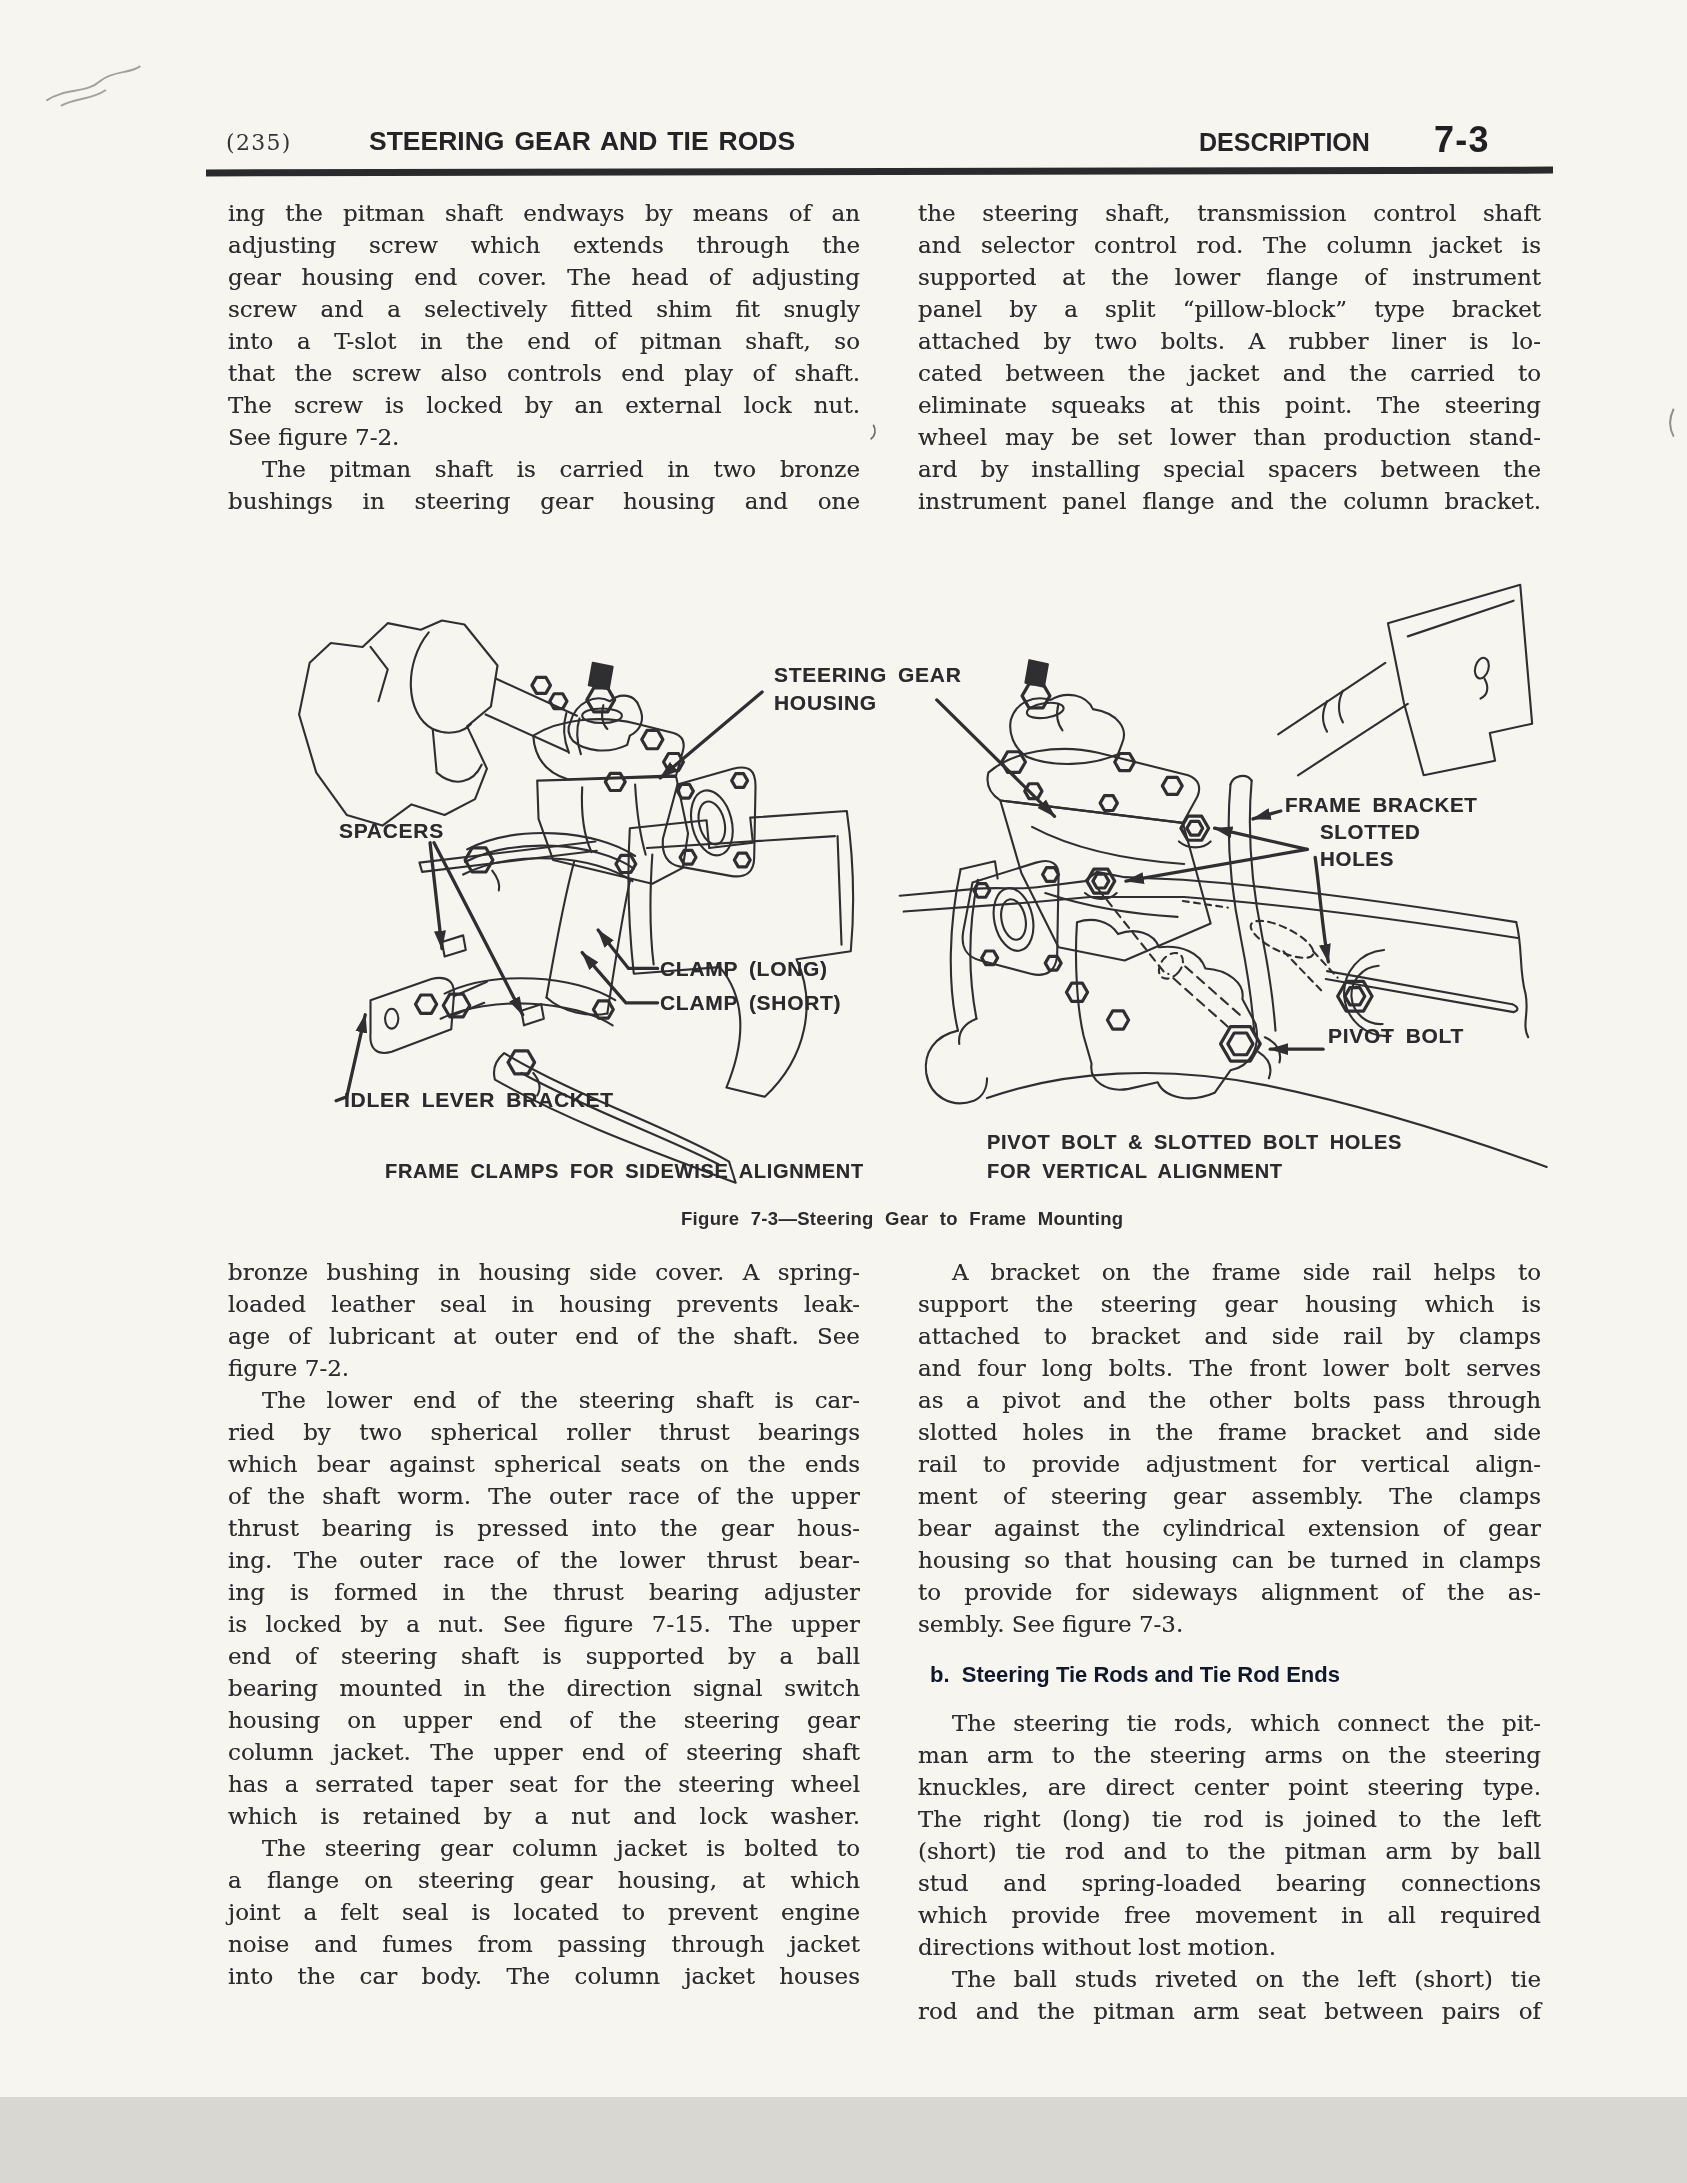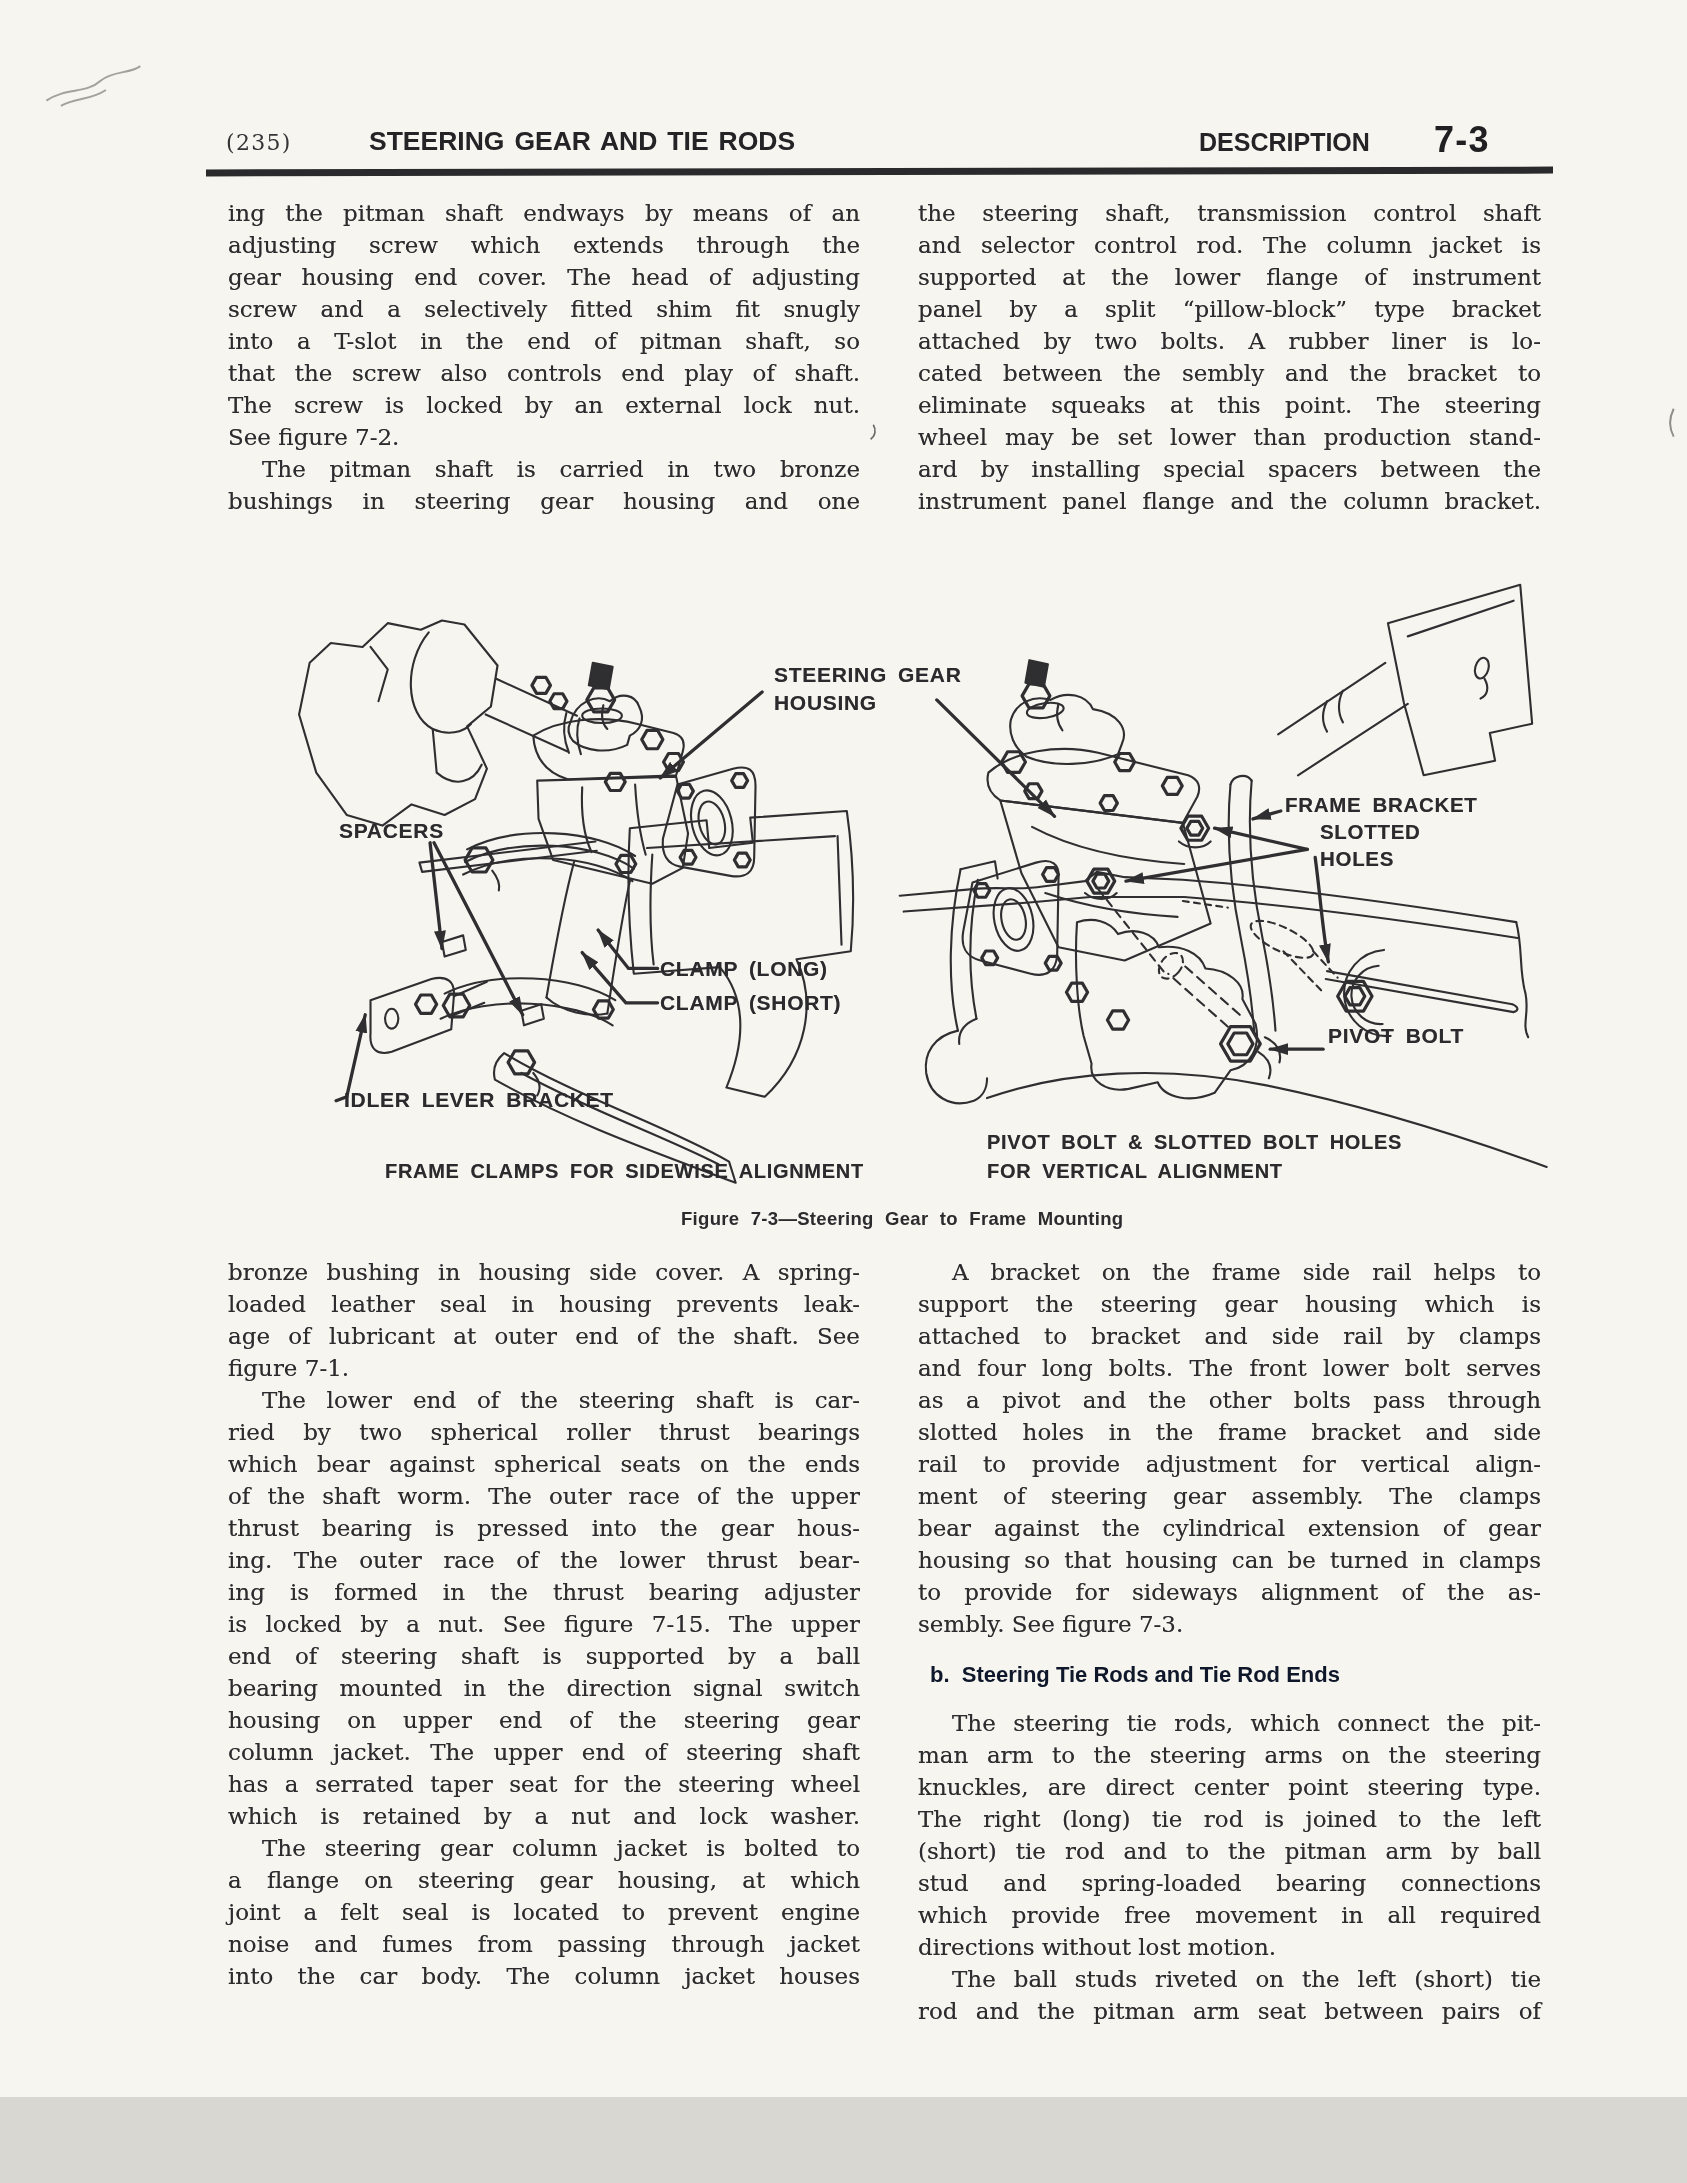"cated between the sembly and" div.tline { text: sembly and the bracket -> jacket and the carried }
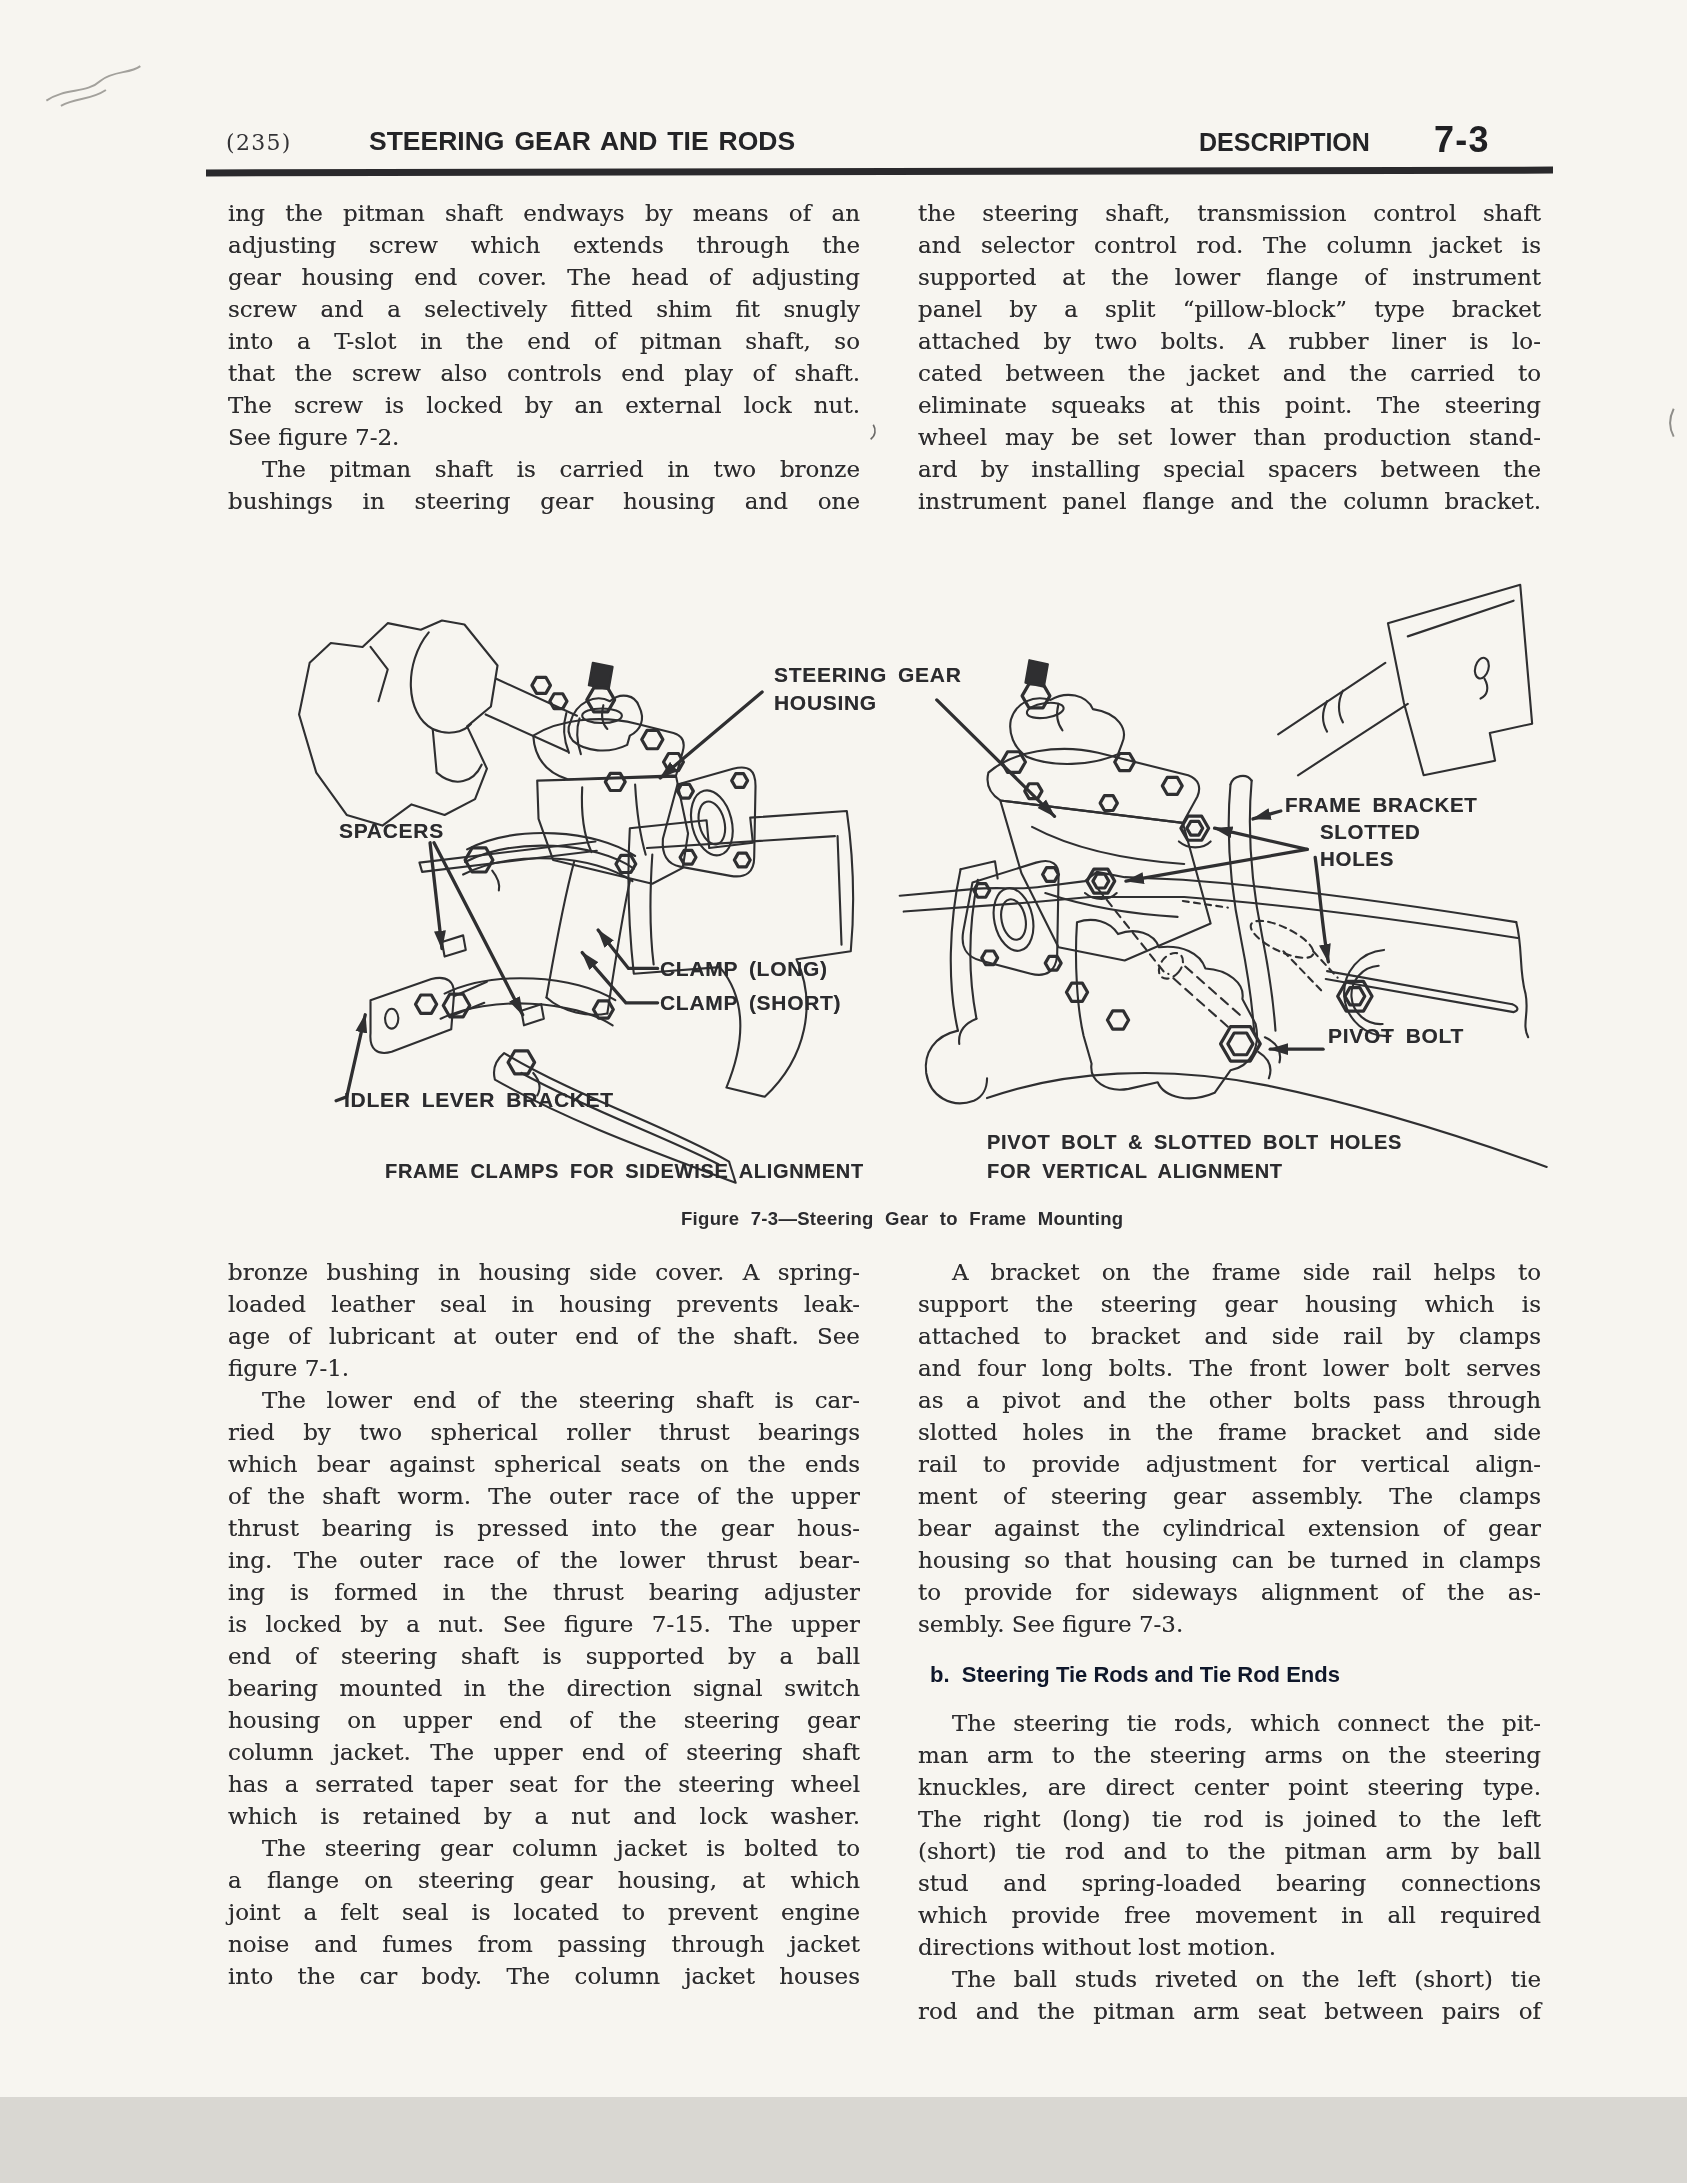"figure 7-1." div.tline { text: 7-1 -> 7-2 }
